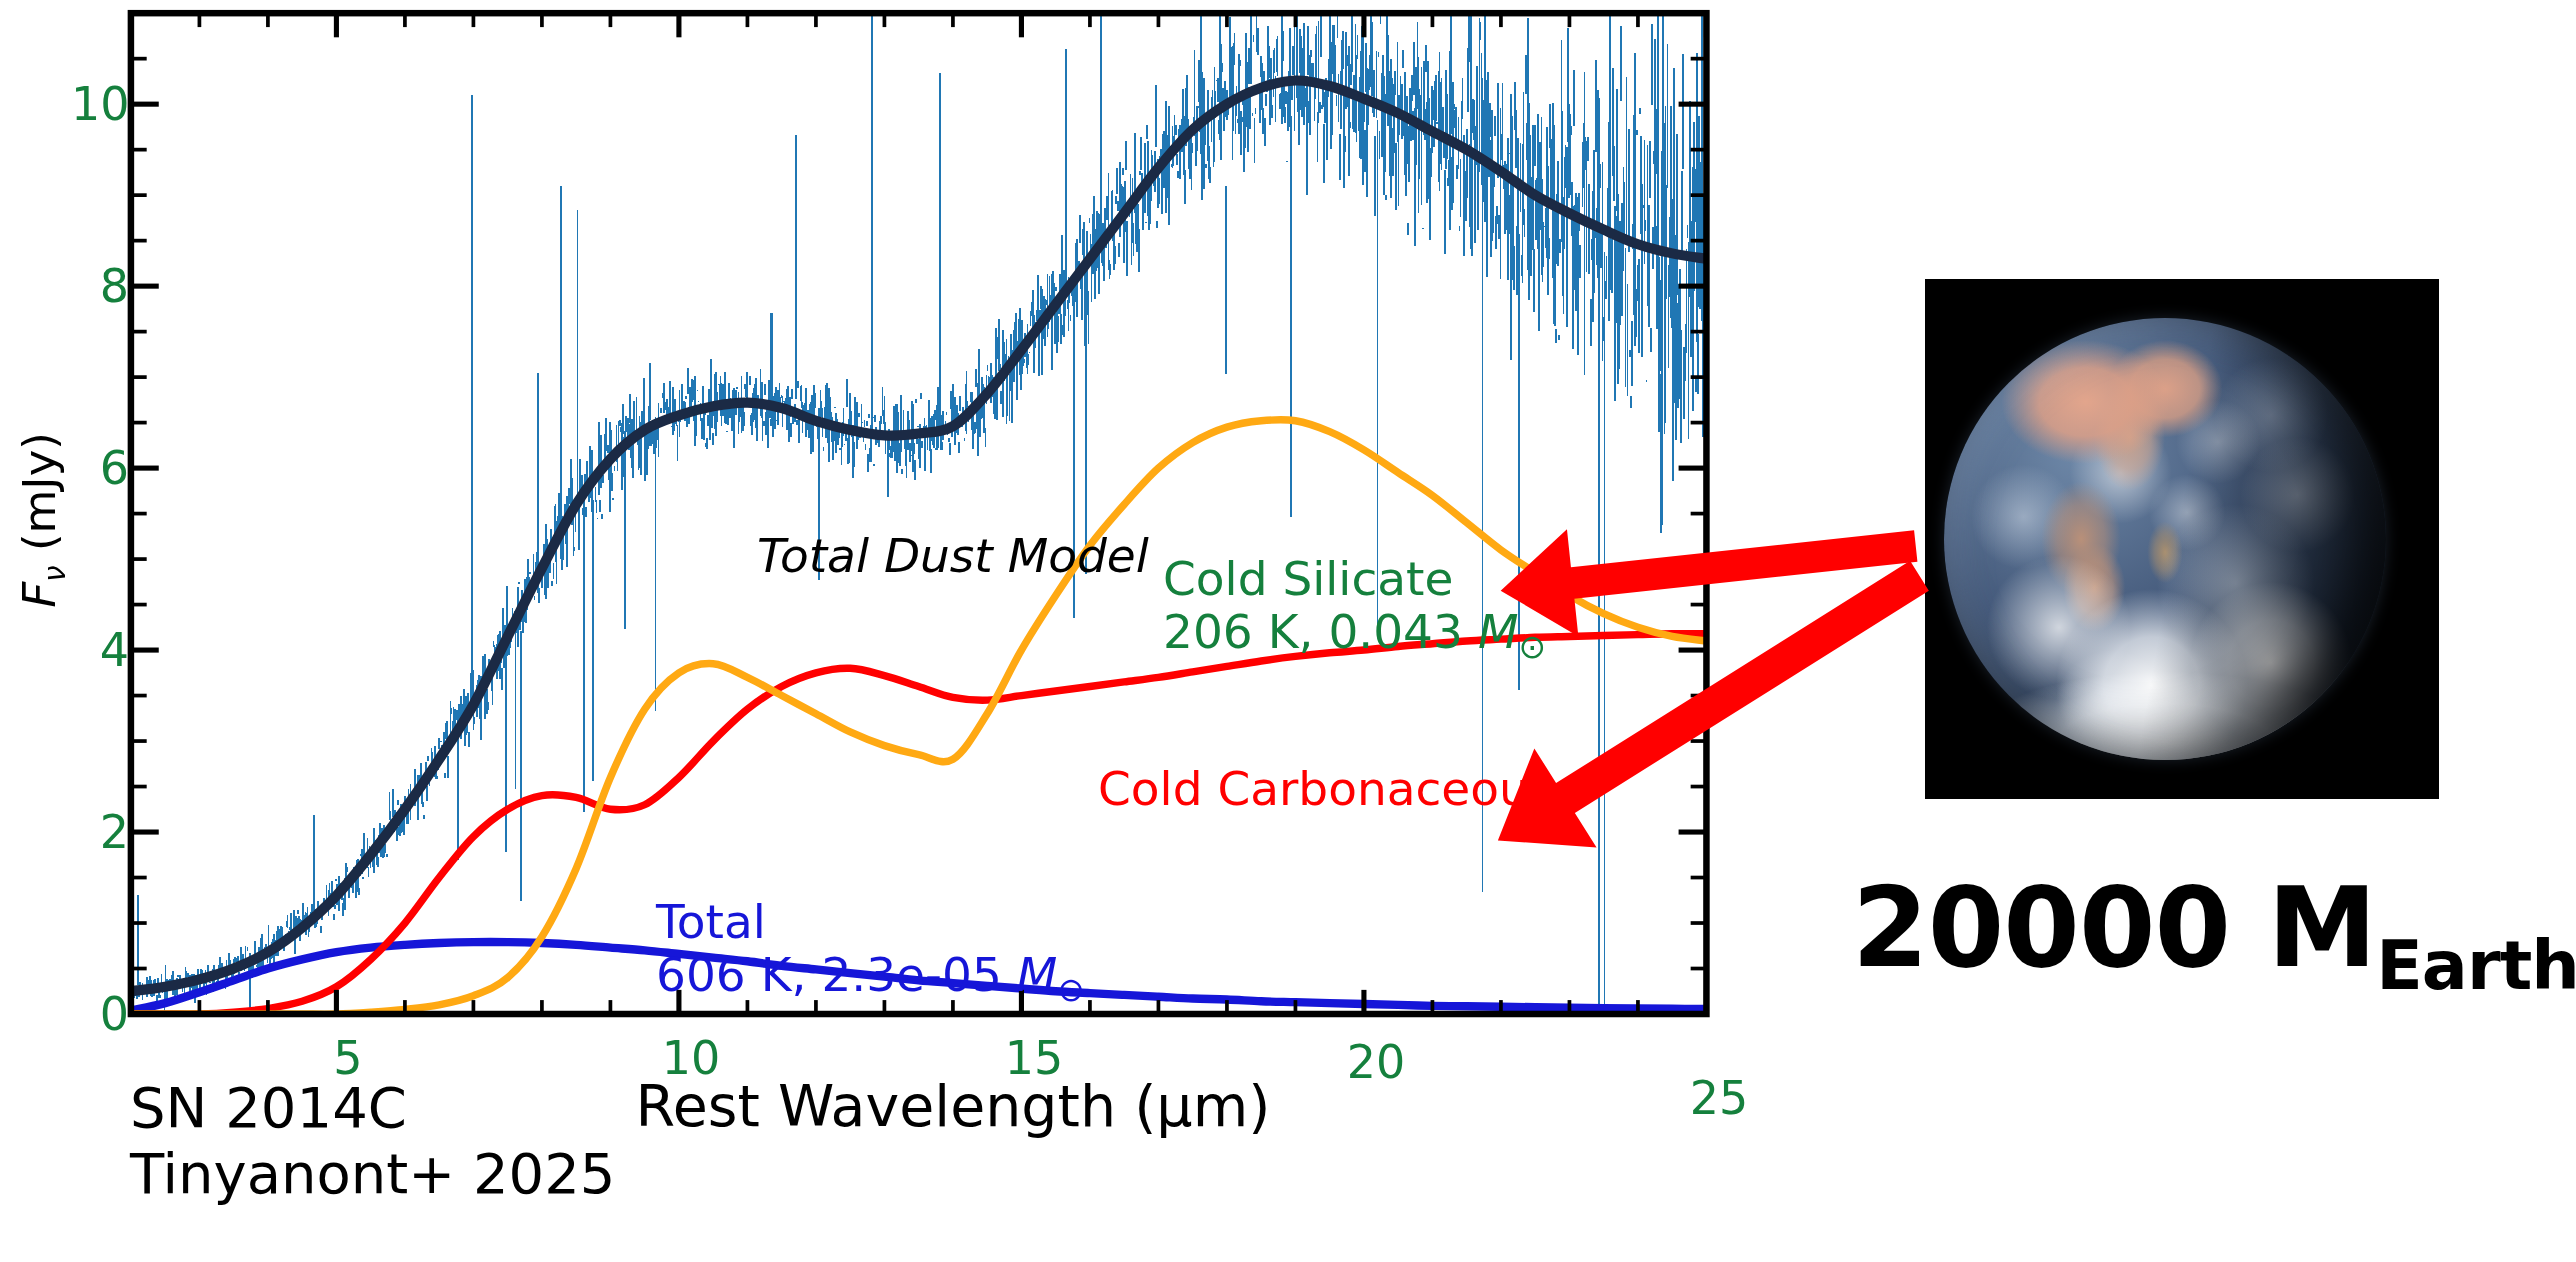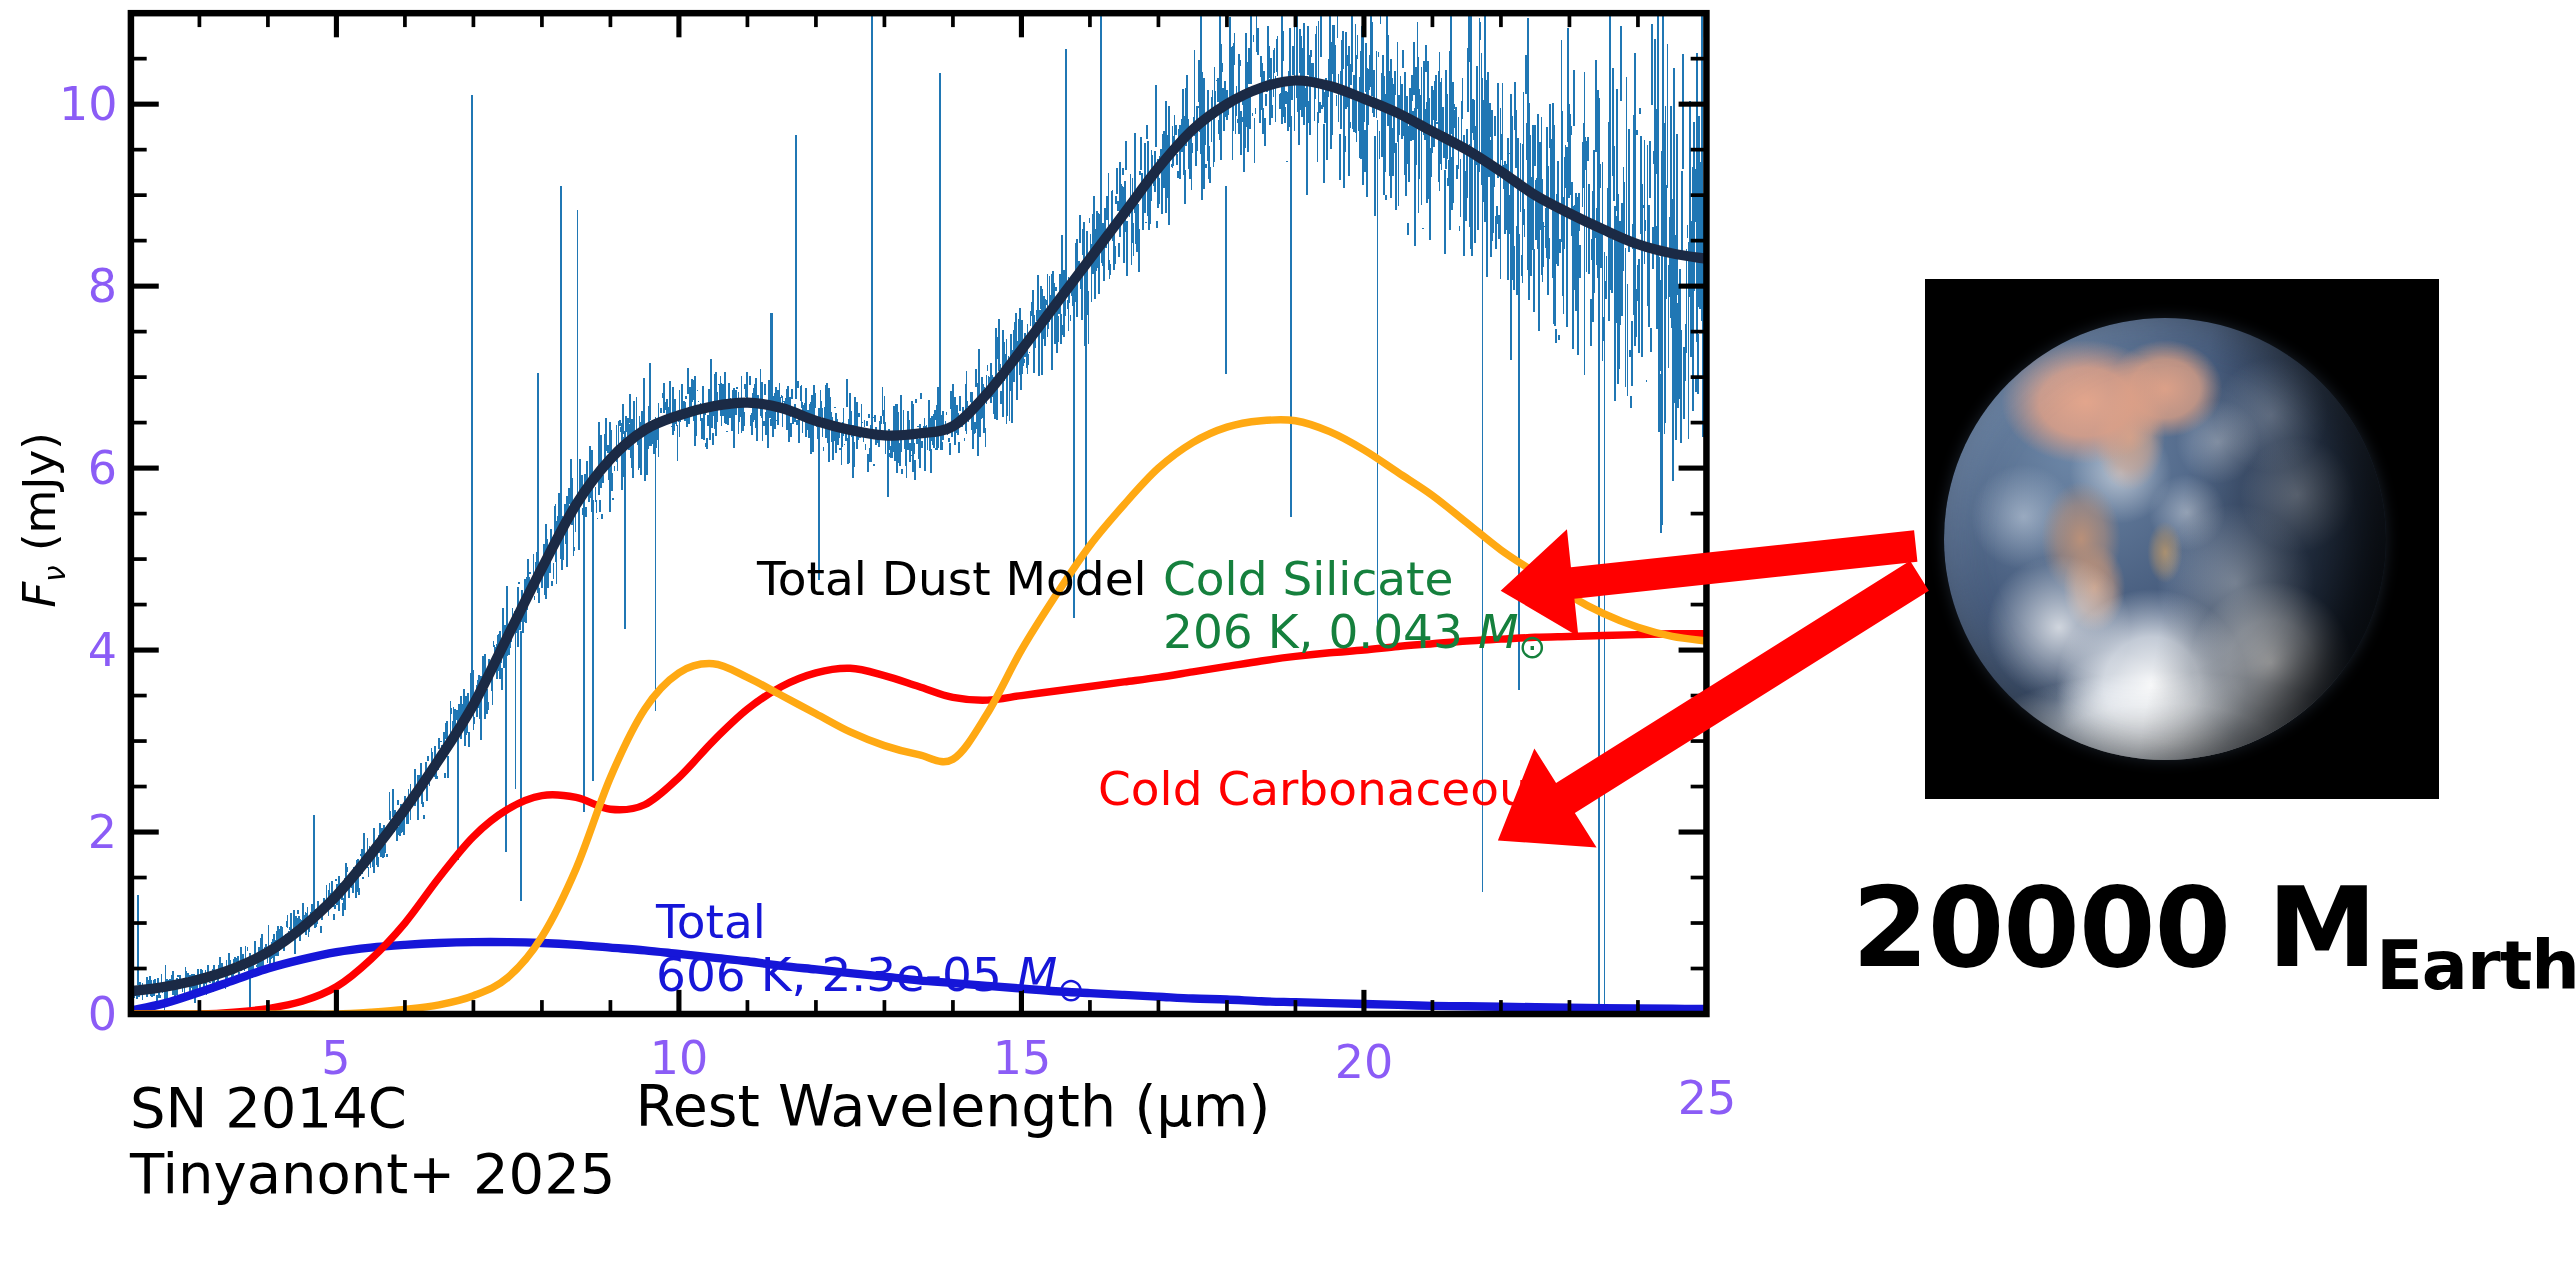"10" .tick-label { color: #8b5cf6 -> #15803d; margin-left: none -> 12px }
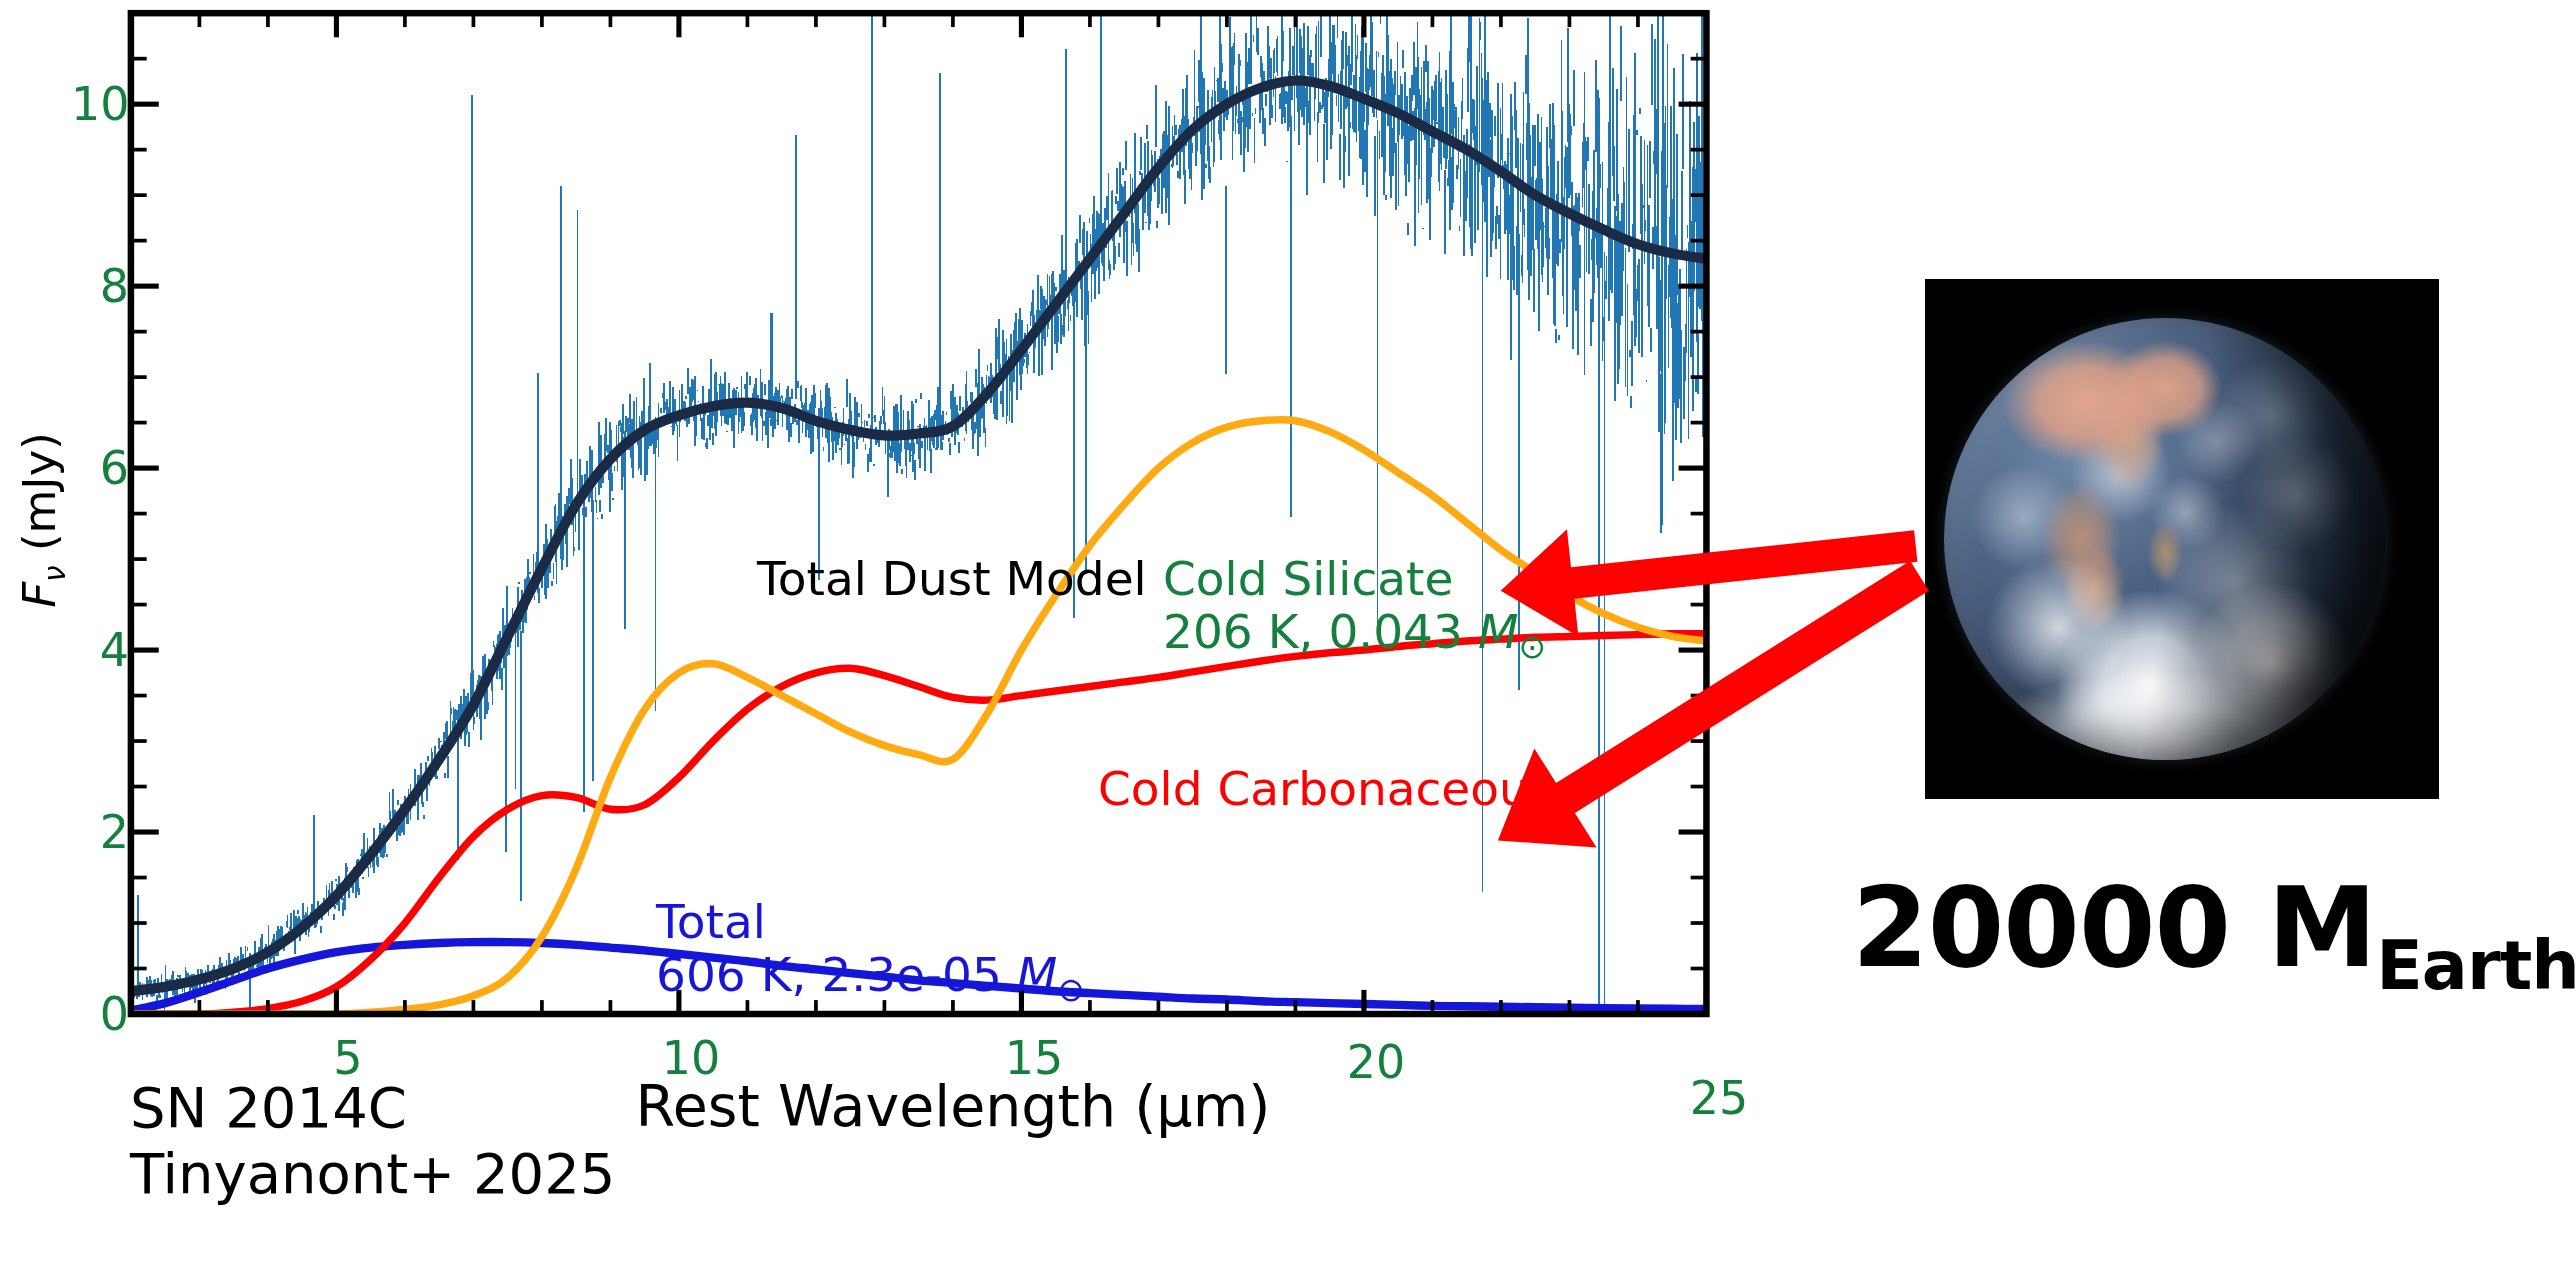"Total Dust Model" #annot-total { font-style: none -> italic; top: 553px -> 530px }
